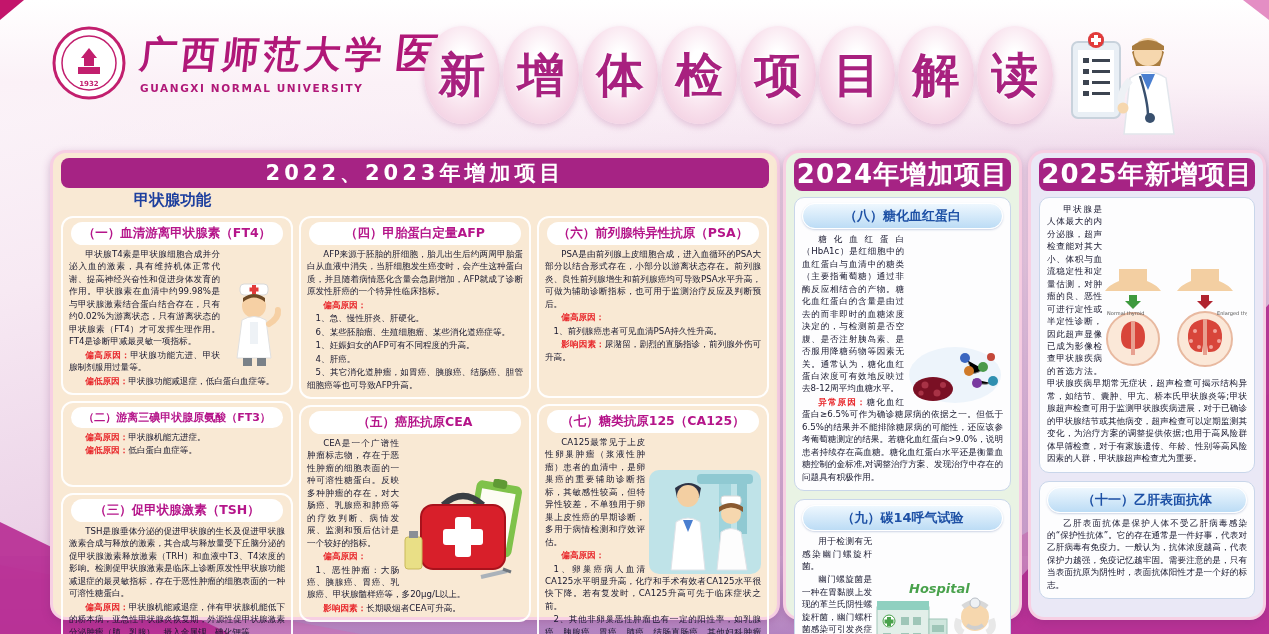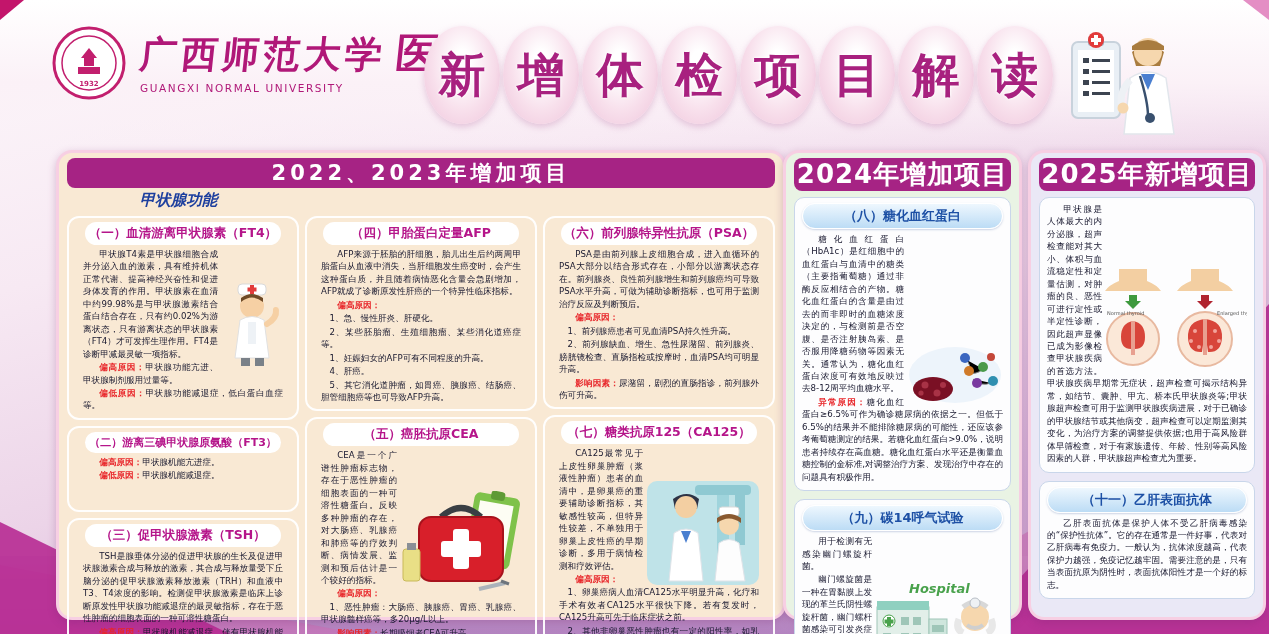"GUANGXI NORMAL UNIVERSITY" .univ-en { font-weight: normal -> bold }
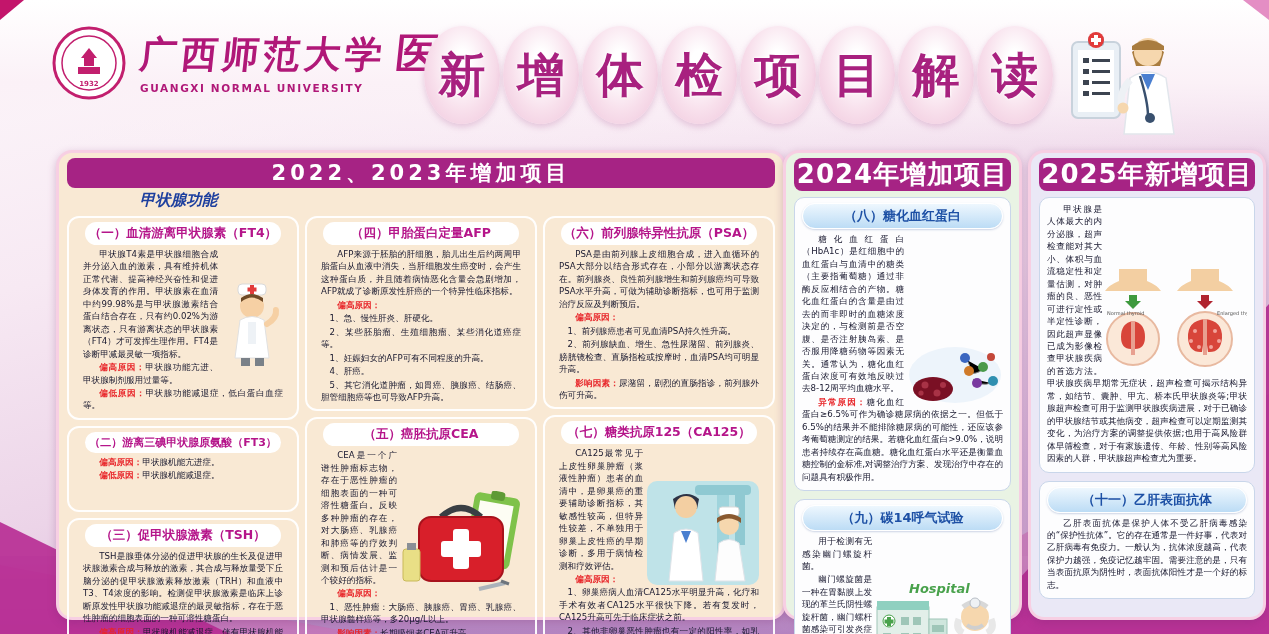"2022、2023年增加项目" #panel-2022 { left: 56px -> 50px }
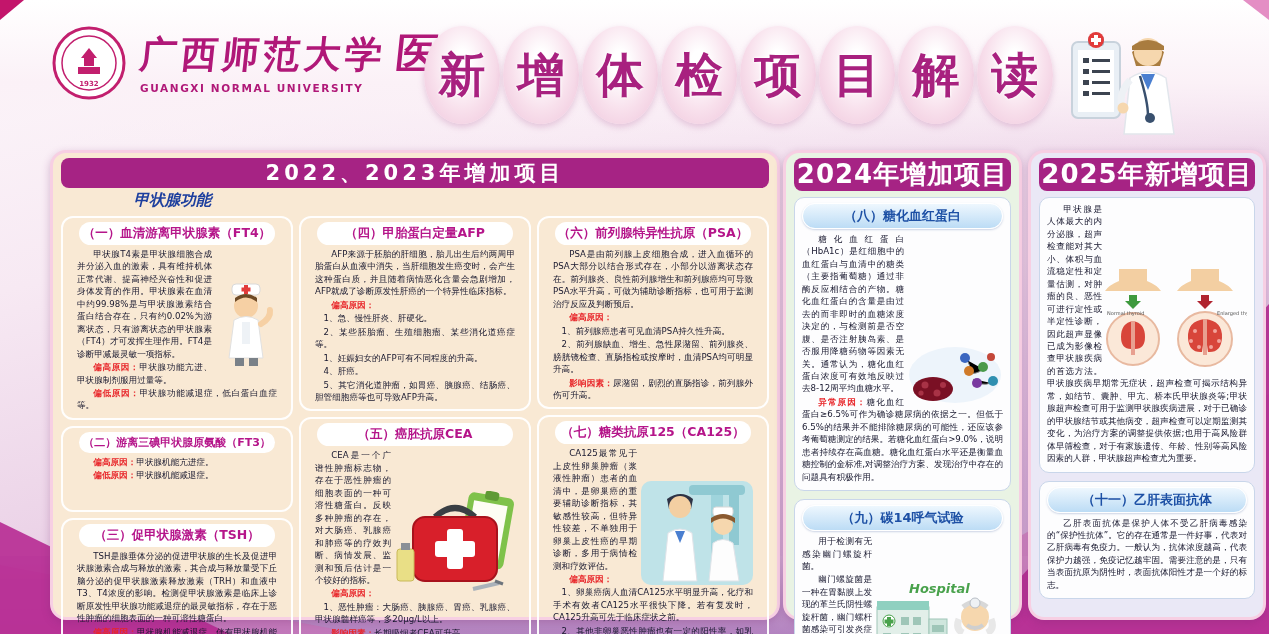"甲状腺功能" .group-h.g1 { font-style: italic -> none }
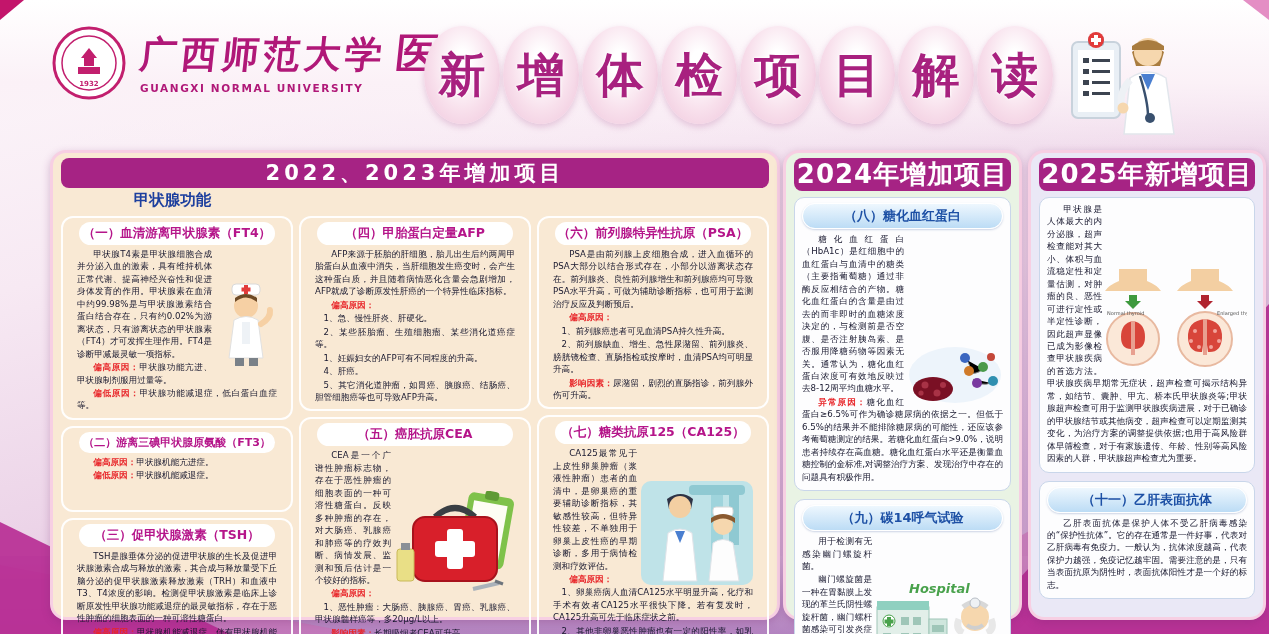"（一）血清游离甲状腺素（FT4）" .card { padding: 4px 14px 5px -> 4px 6px 5px }
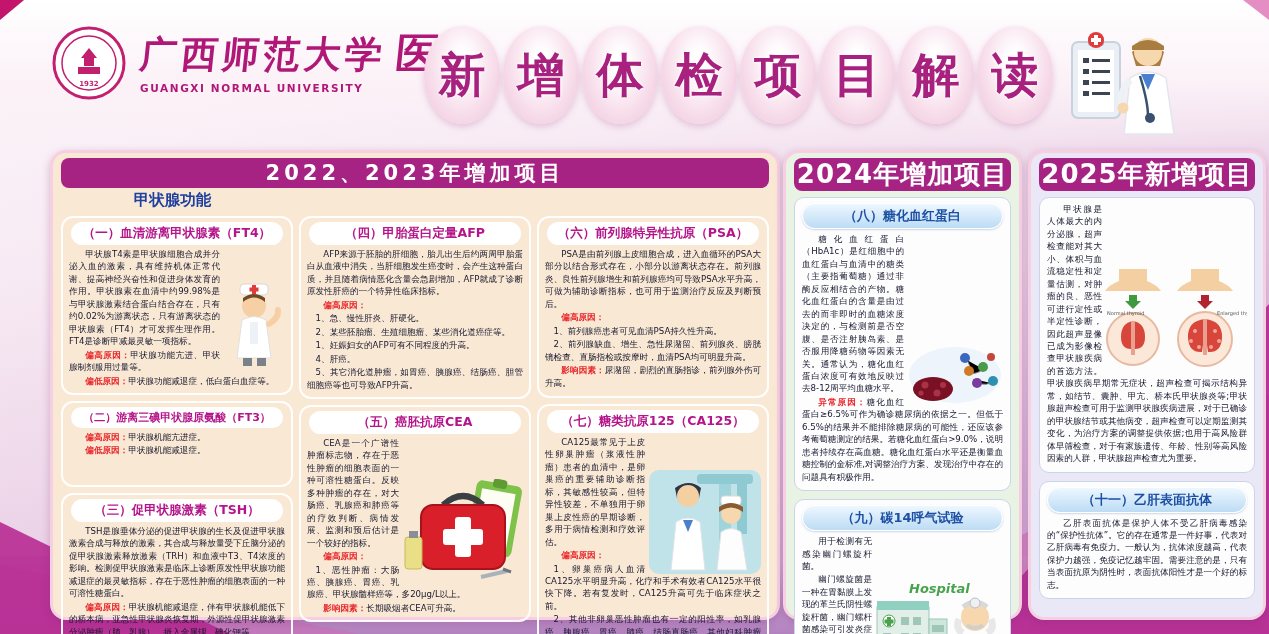"2、某些胚胎瘤、生殖细胞瘤、某些消化道癌症等。" span { text: 2 -> 6 }
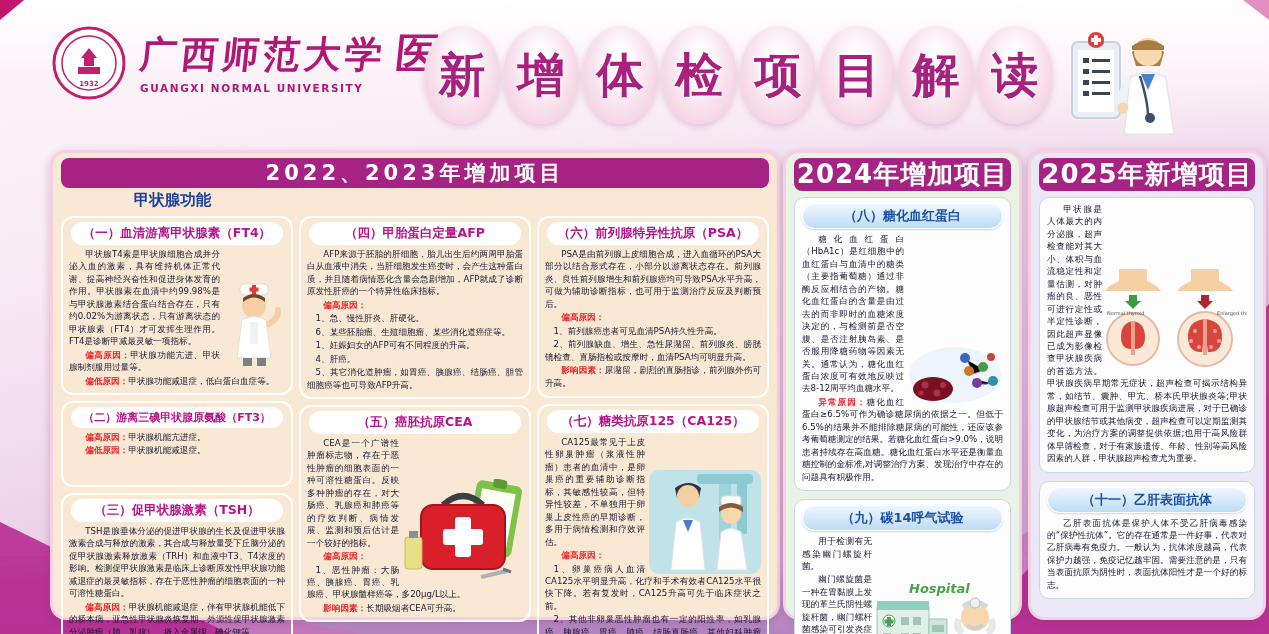"2、前列腺缺血、增生、急性尿潴留、前列腺炎、膀胱镜检查、直肠指检或按摩时，血清P" p.p { html: <p><span>2、前列腺缺血、增生、急性尿潴留、前列腺炎、膀胱镜检查、直肠指检或按摩时，血清PSA均可明显升高。</span></p> -> none }
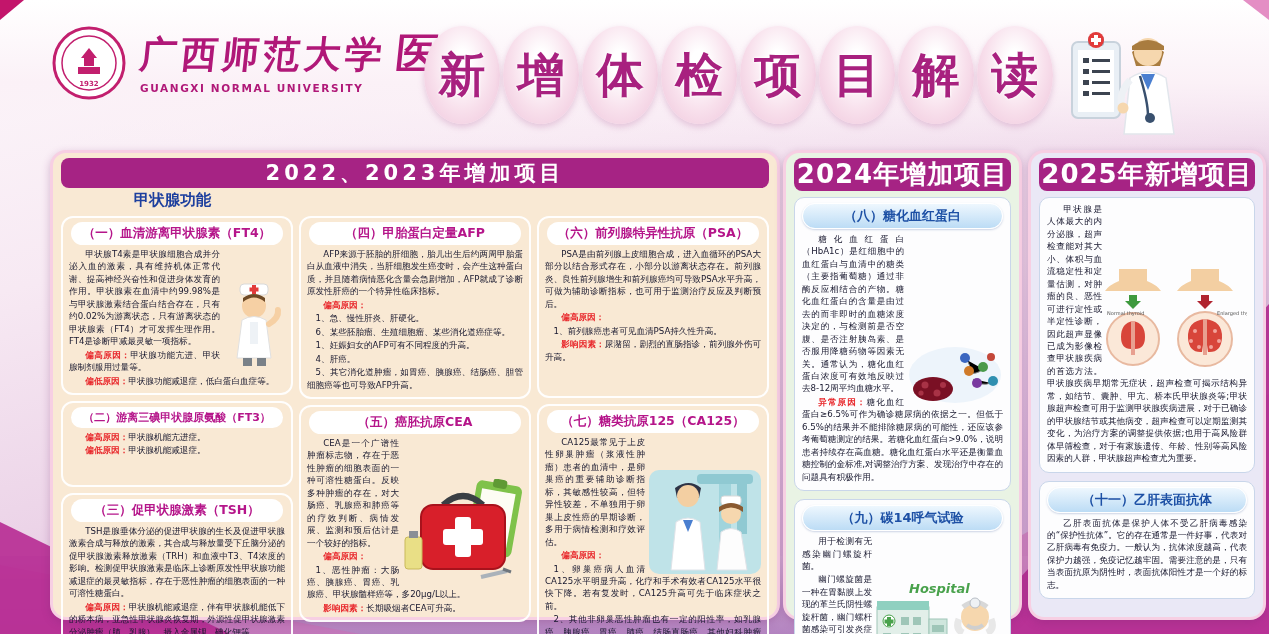"甲状腺机能减退症。" span { text: 甲状腺机能减退症 -> 低白蛋白血症等 }
